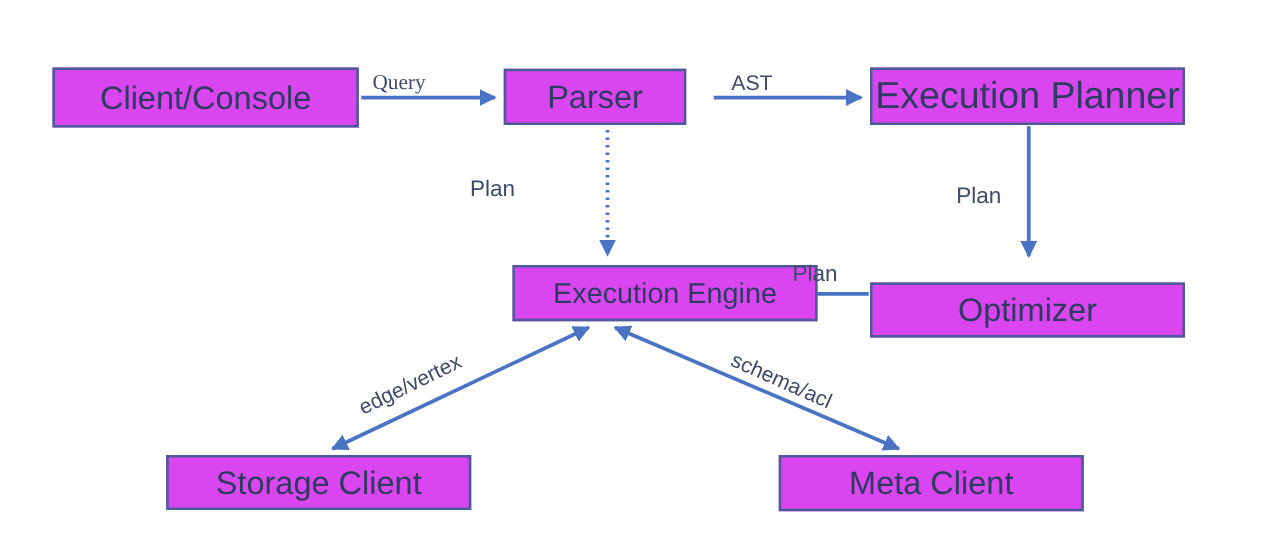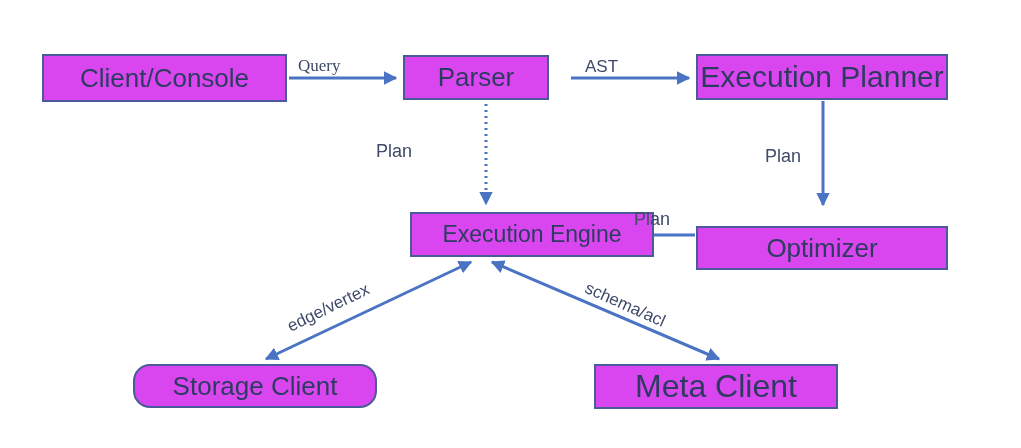"Storage Client" .n-storage { border-radius: 17px -> none }
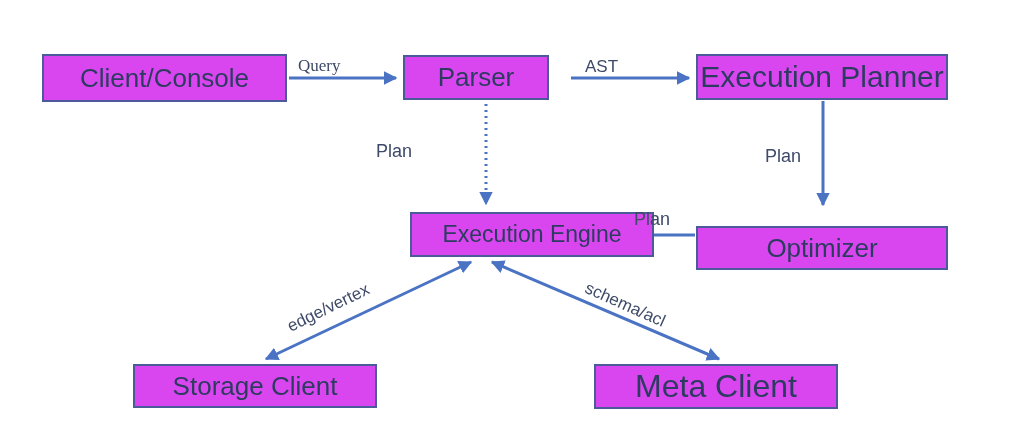"Meta Client" .n-meta { font-size: 32px -> 26px; left: 594px -> 623px }
